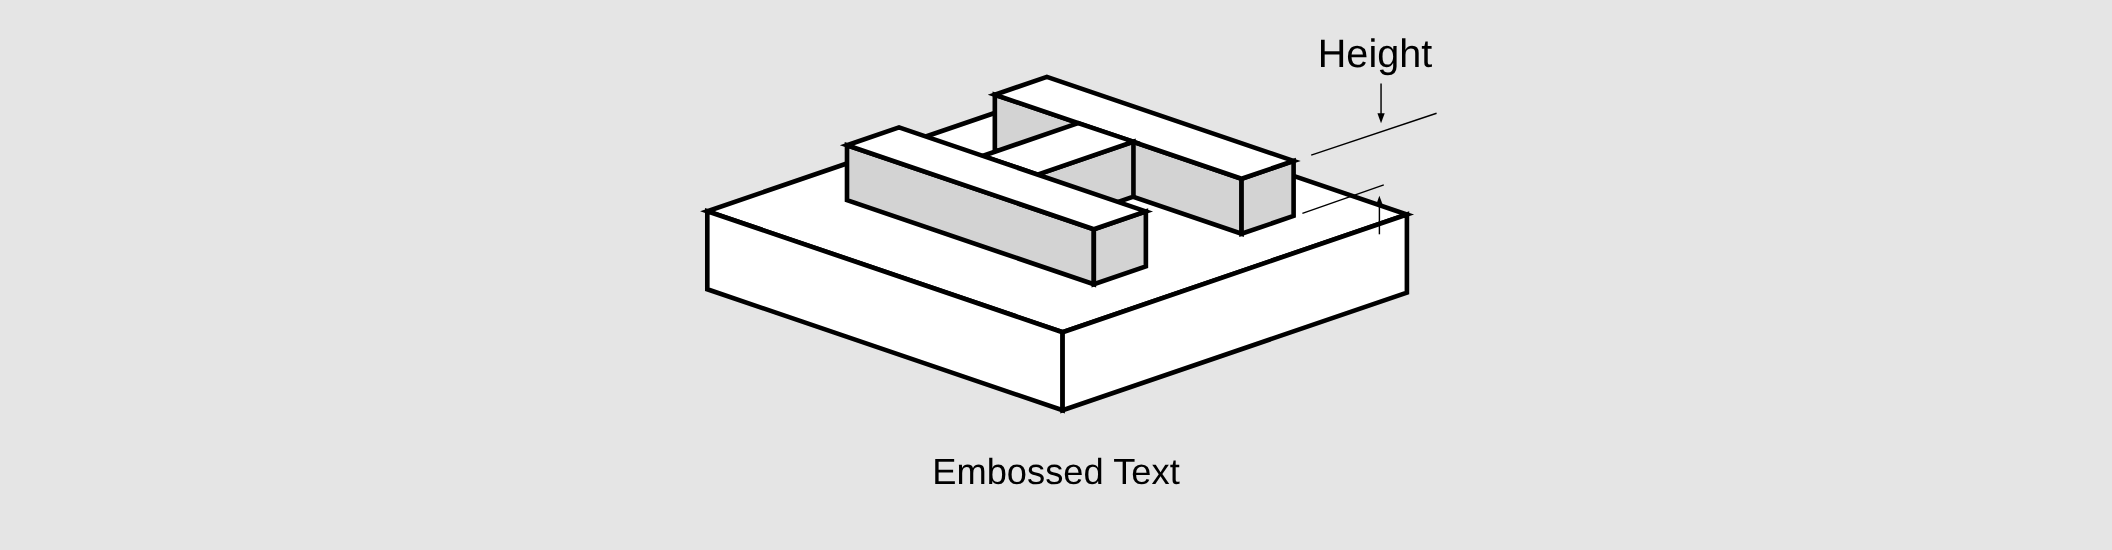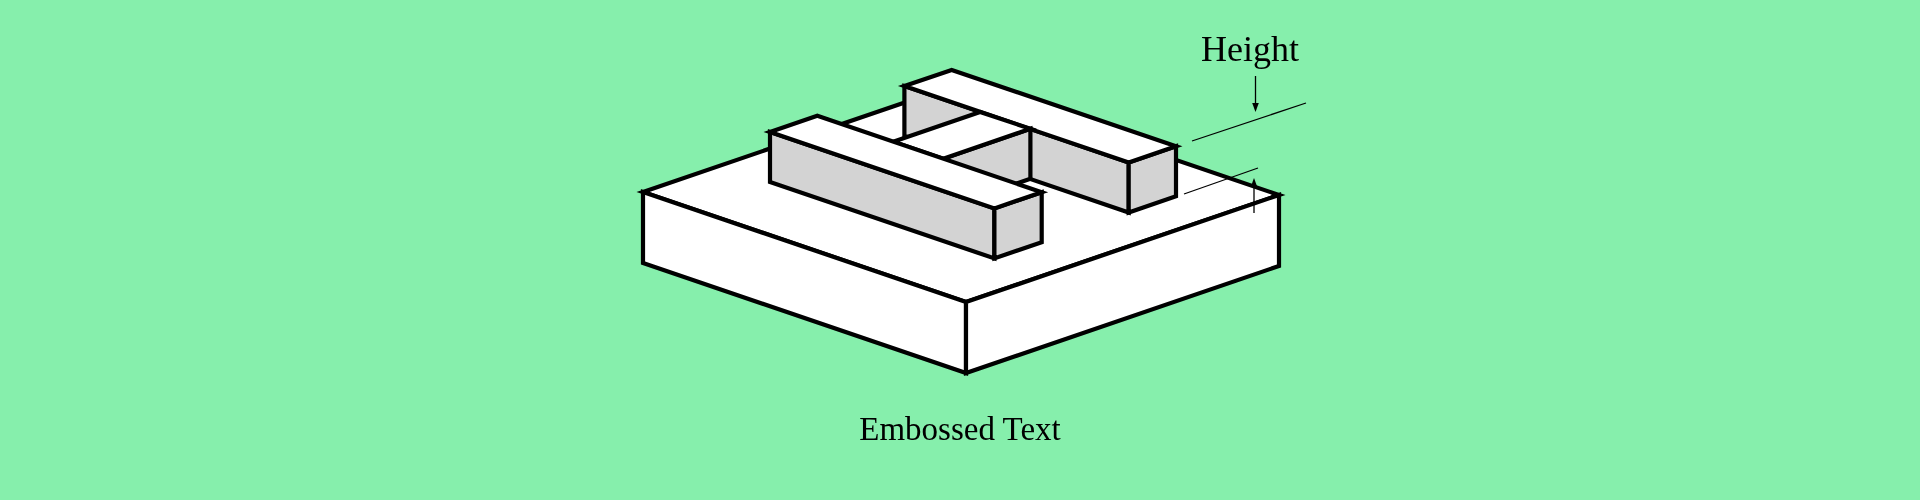"Height" .stage { background: #86efac -> #e5e5e5; font-family: Liberation Serif, serif -> Liberation Sans, sans-serif }
